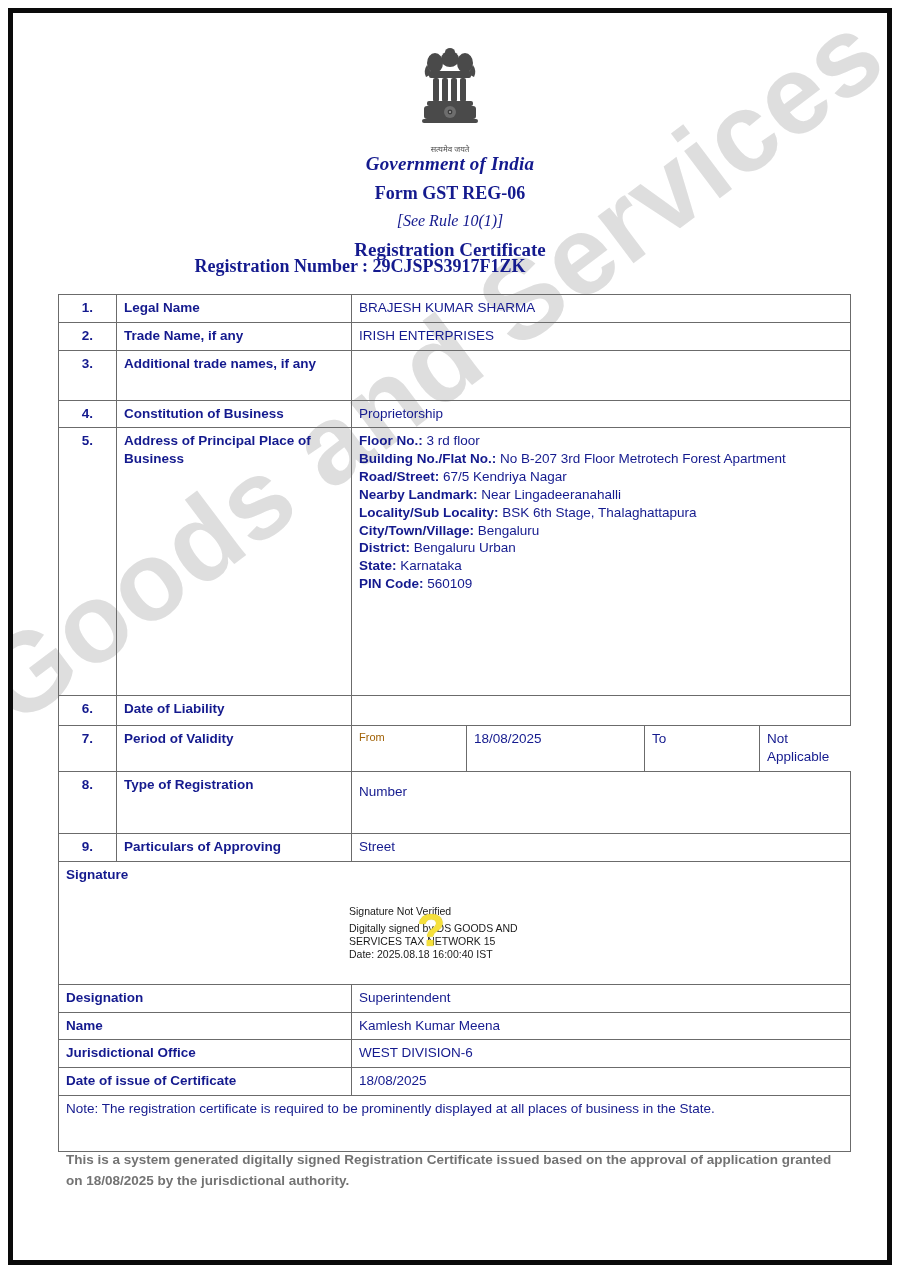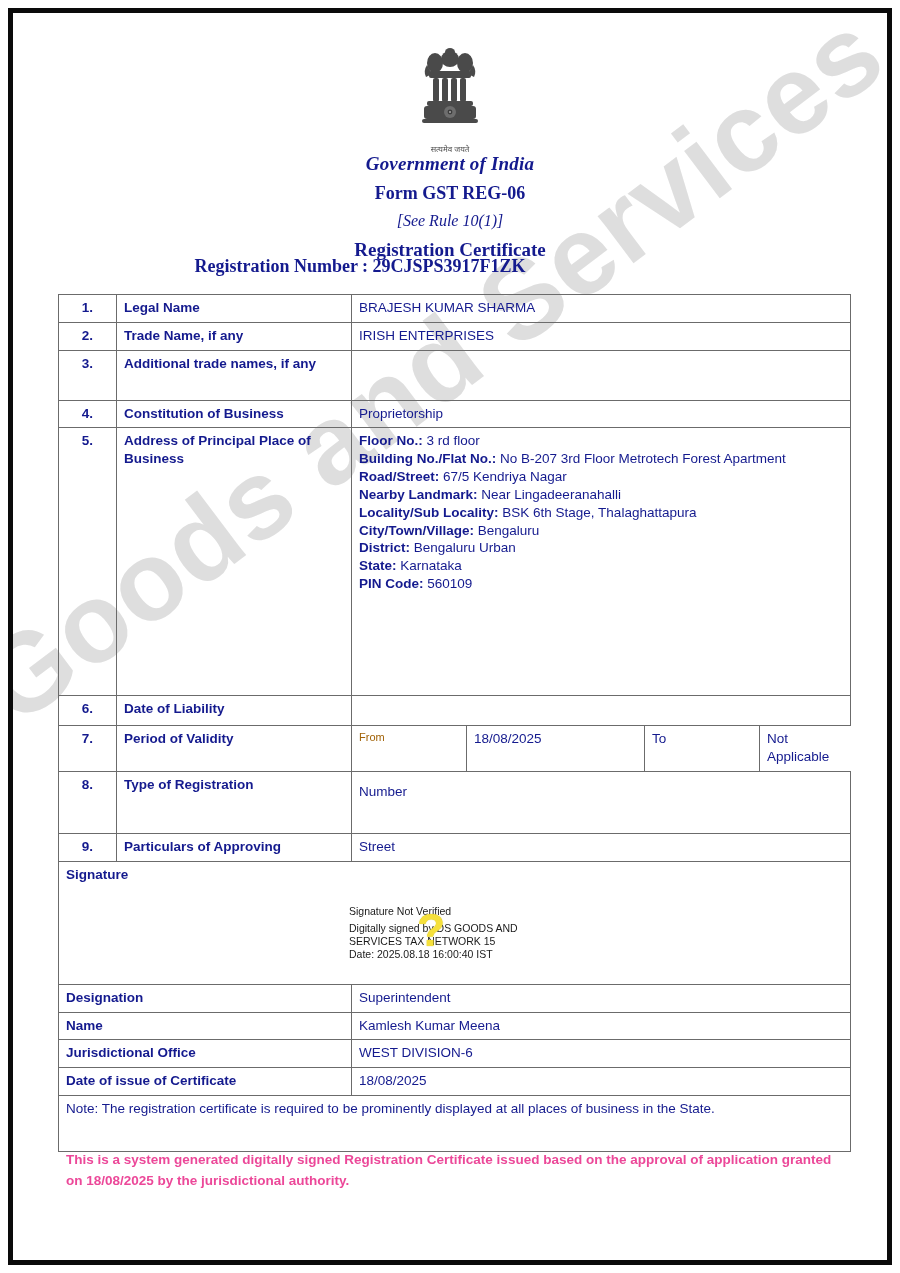"This is a system generated" .footer { color: #ec4899 -> #737373 }
